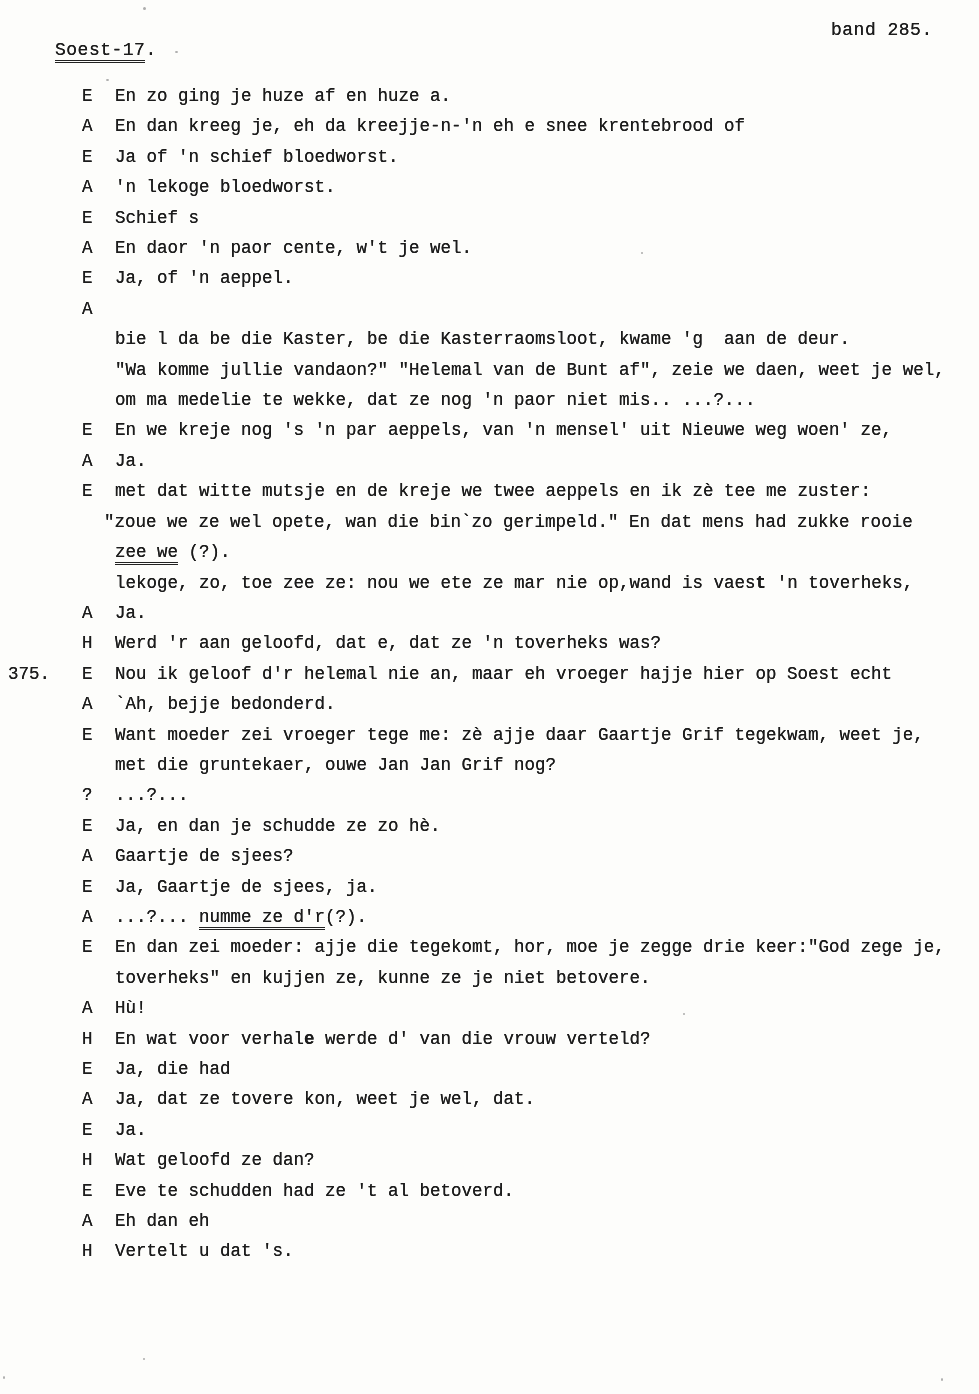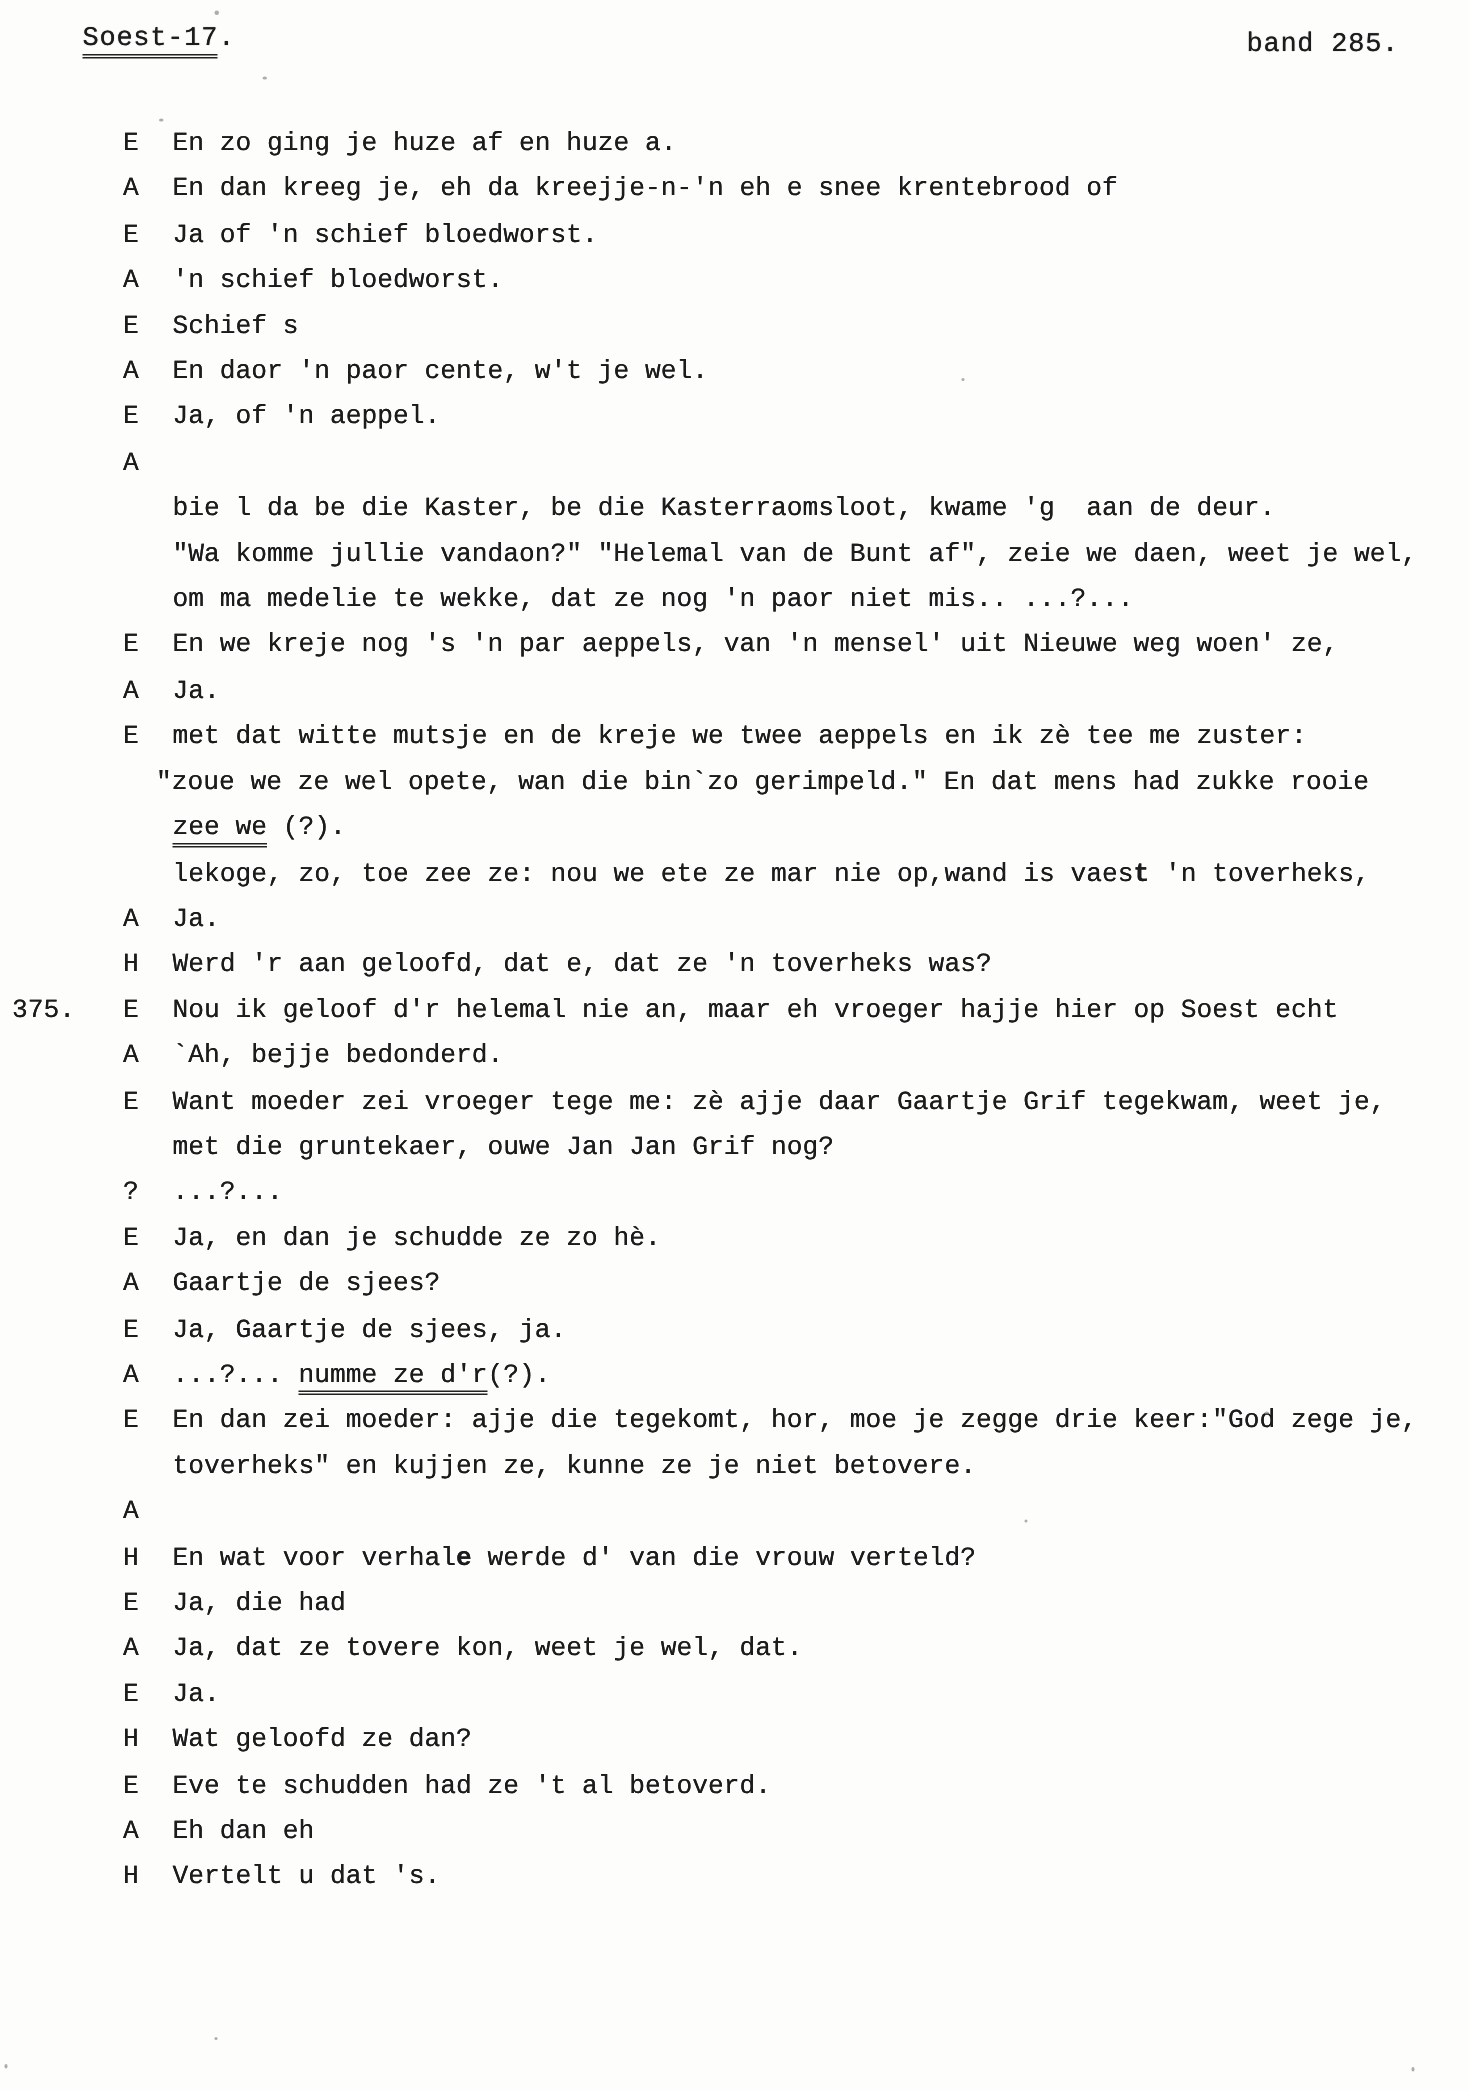"Soest-17." #hdr-left { top: 16px -> 40px }
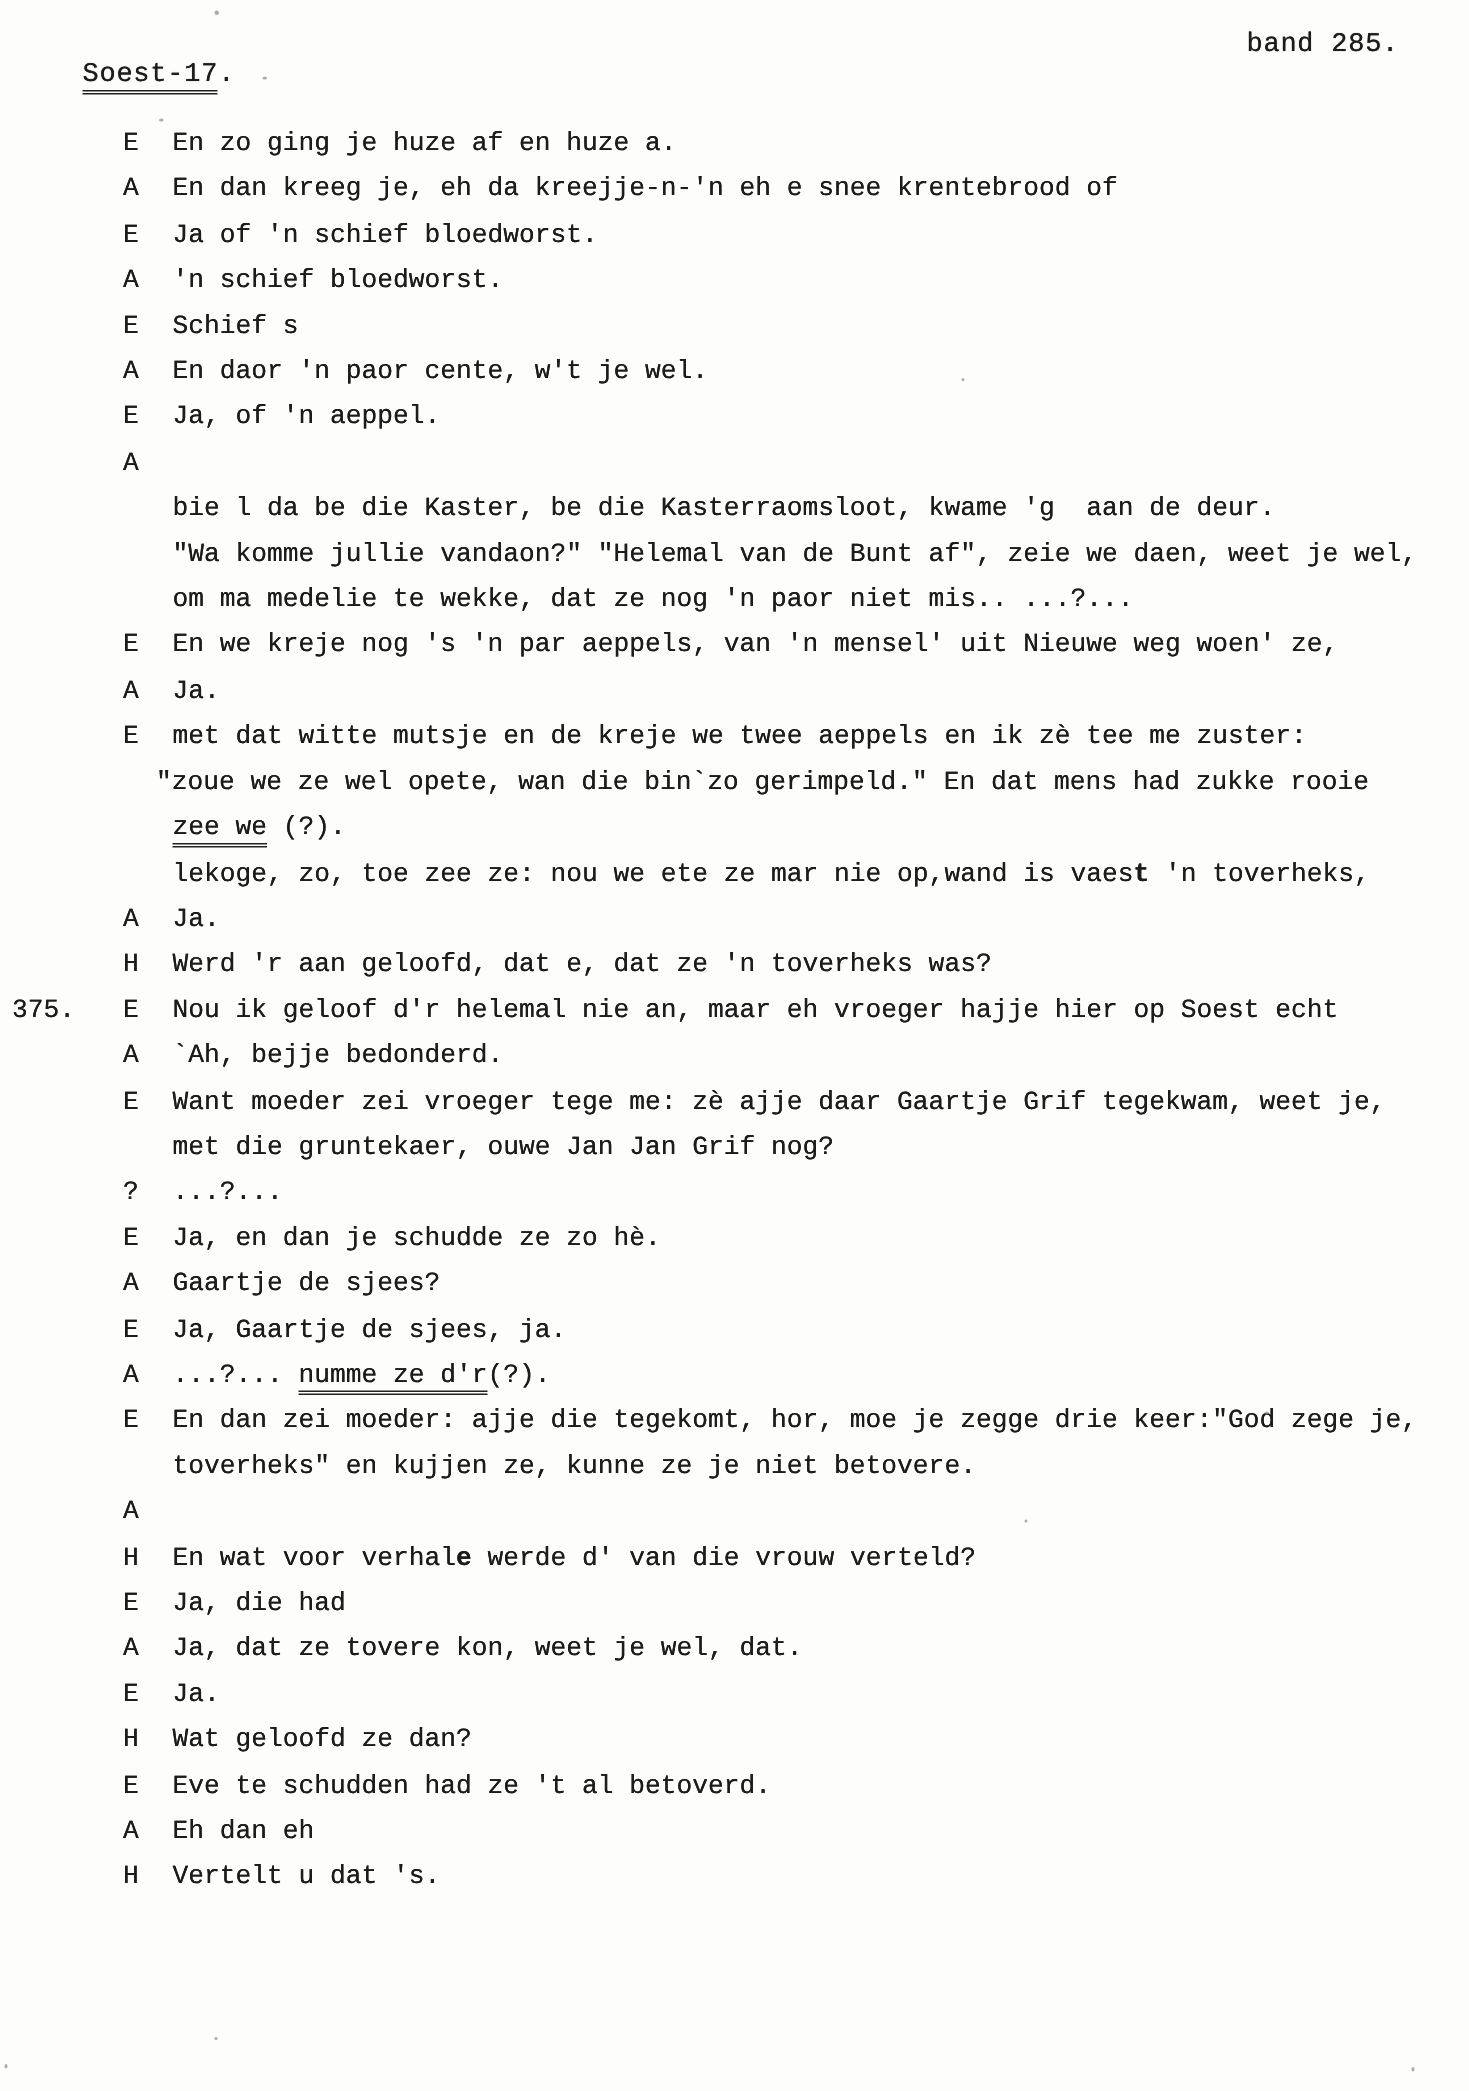"'n schief bloedworst." span { text: schief -> lekoge }
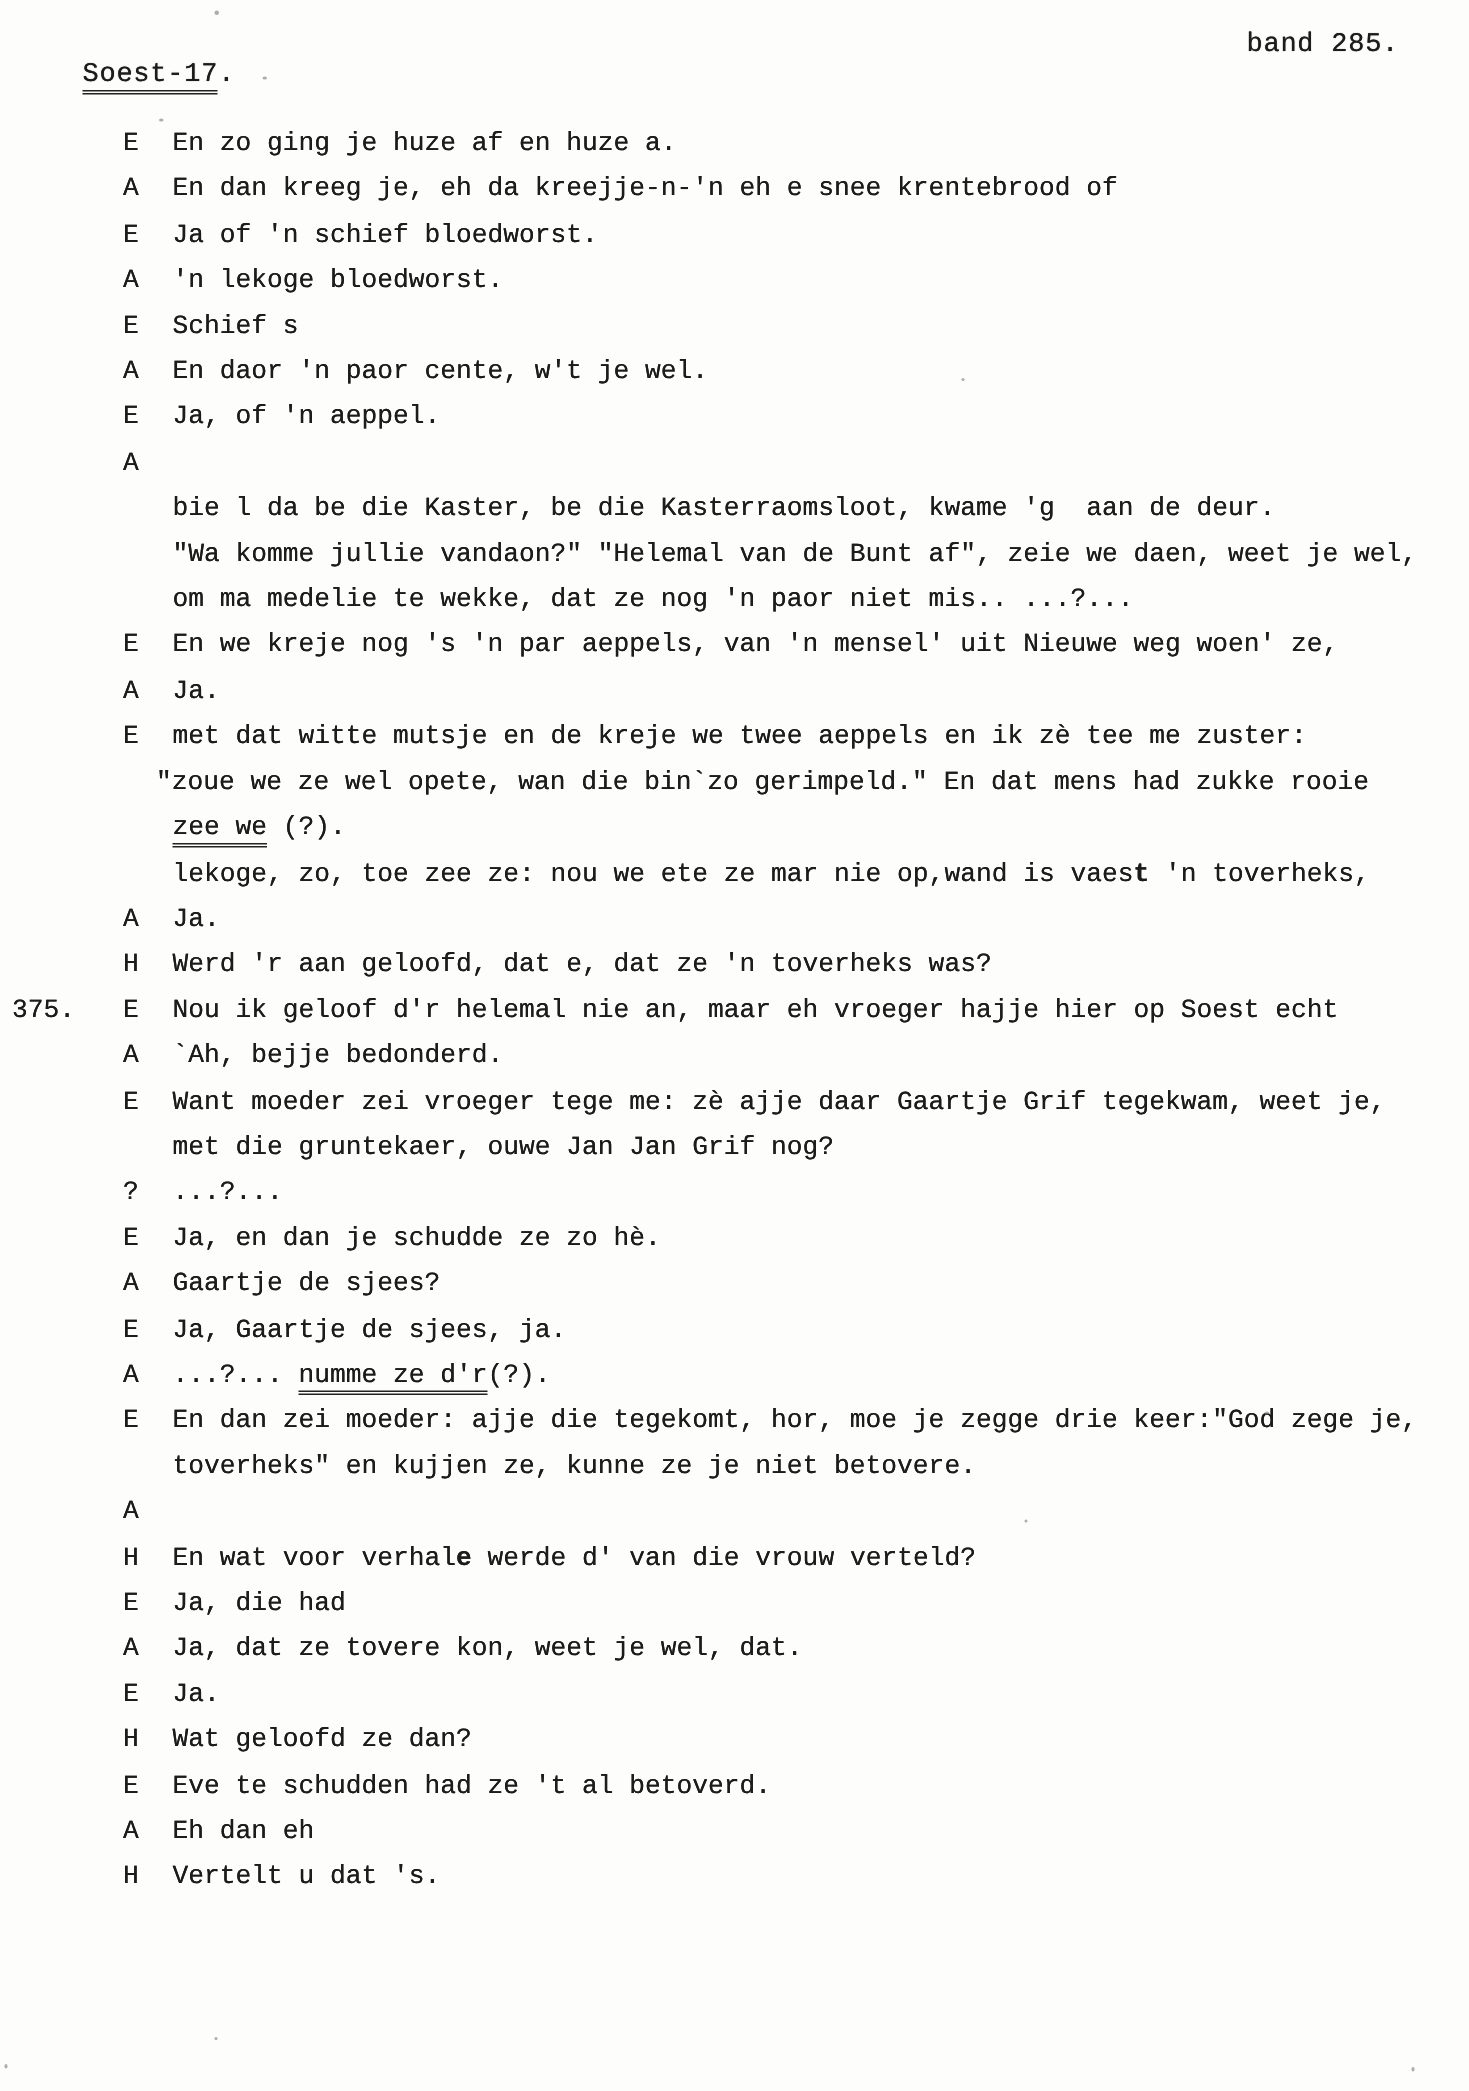"Hù!" span.tcol { html: none -> <span><span>Hù!</span></span> }
